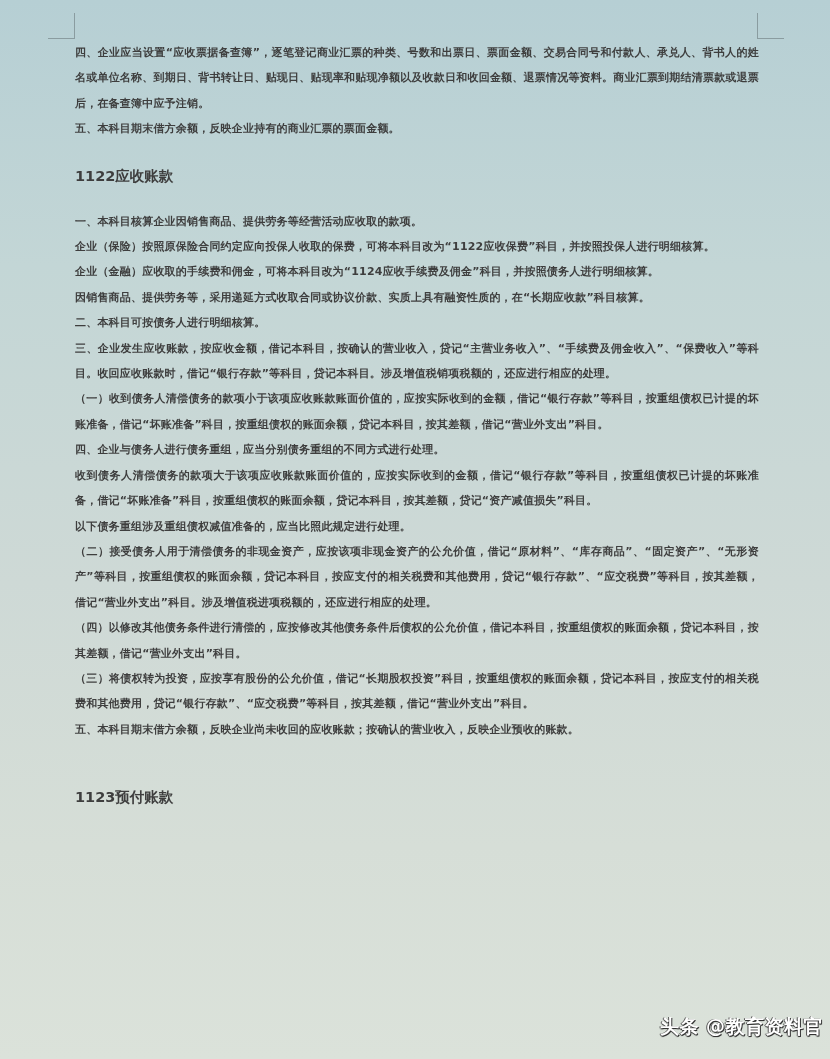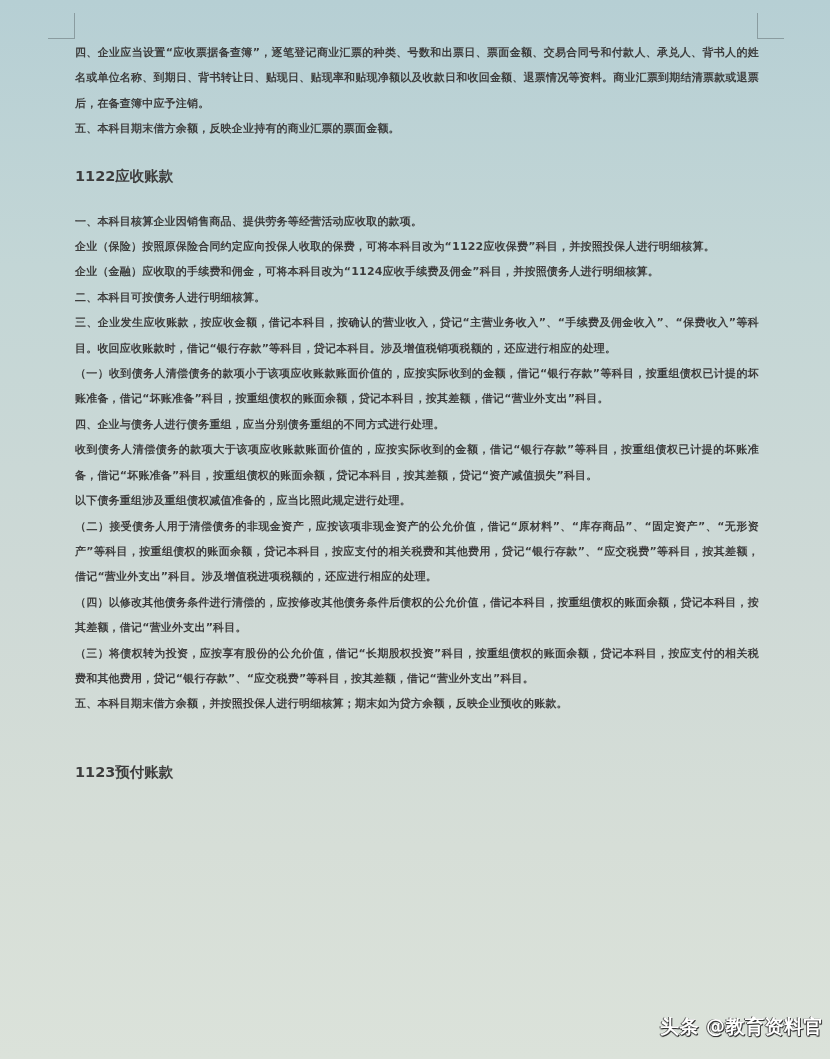"因销售商品、提供劳务等，采用递延方式收取合同或协议价款、实质上具有融资性质的，在" p.p { html: none -> <p>因销售商品、提供劳务等，采用递延方式收取合同或协议价款、实质上具有融资性质的，在“长期应收款”科目核算。</p> }
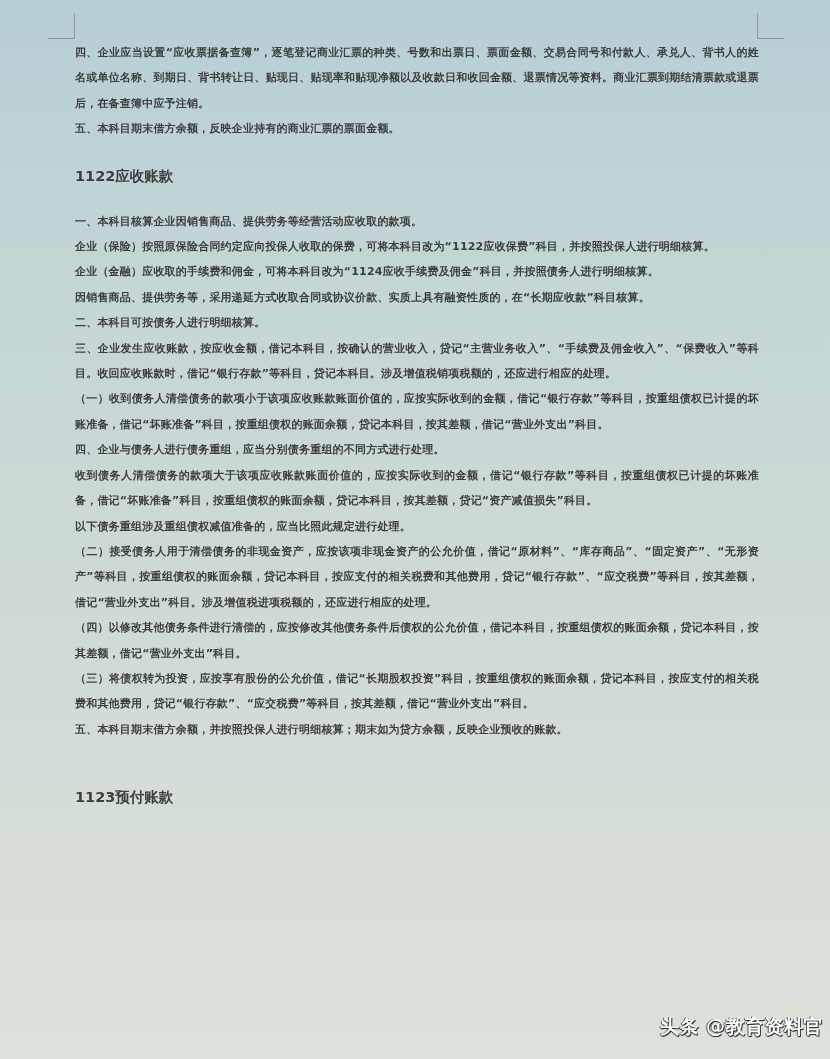"五、本科目期末借方余额，并按照投保人进行明细核算；期末如为贷方余额，反映企业预收" p.p { text: 并按照投保人进行明细核算；期末如为贷方余额 -> 反映企业尚未收回的应收账款；按确认的营业收入 }
